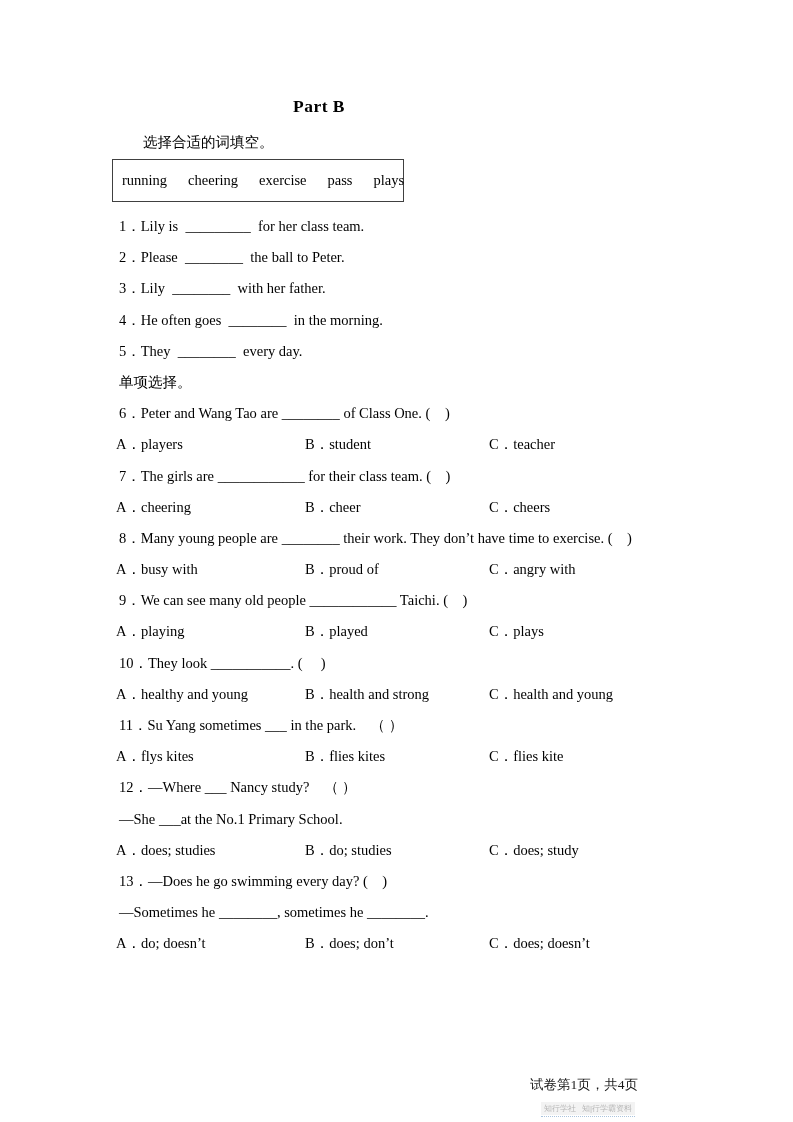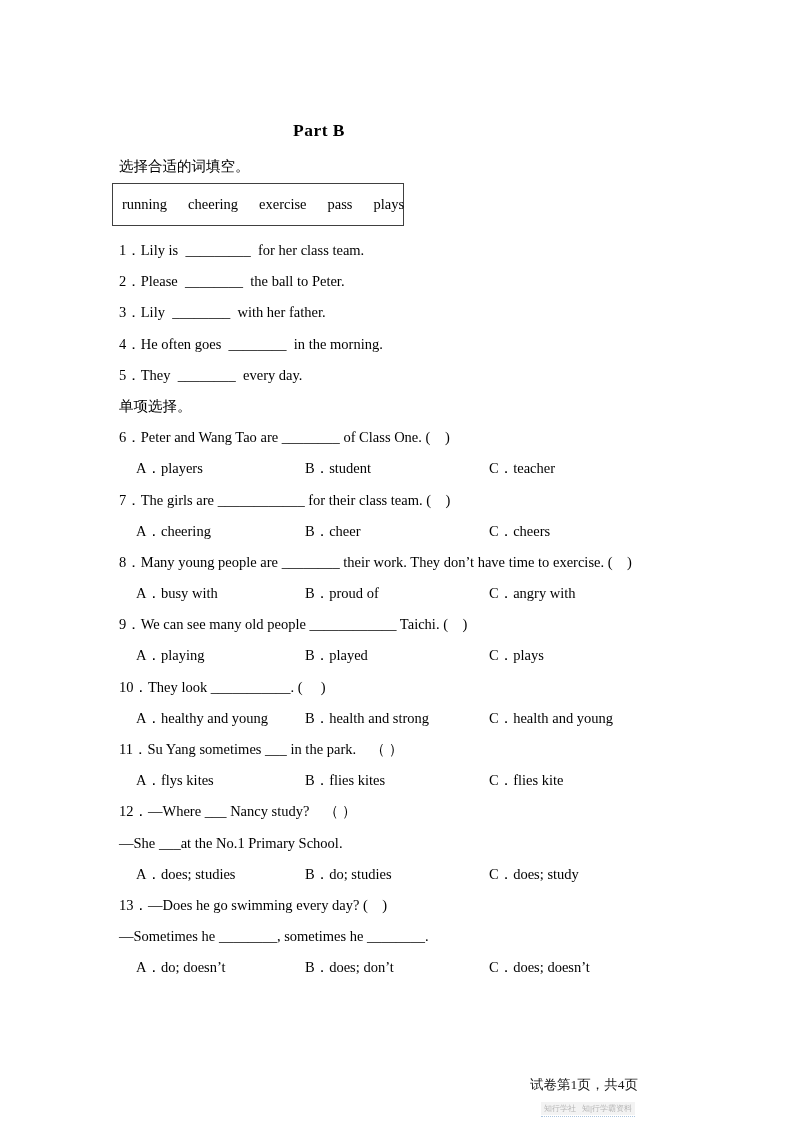"Part B" .page { padding-top: 120px -> 96px }
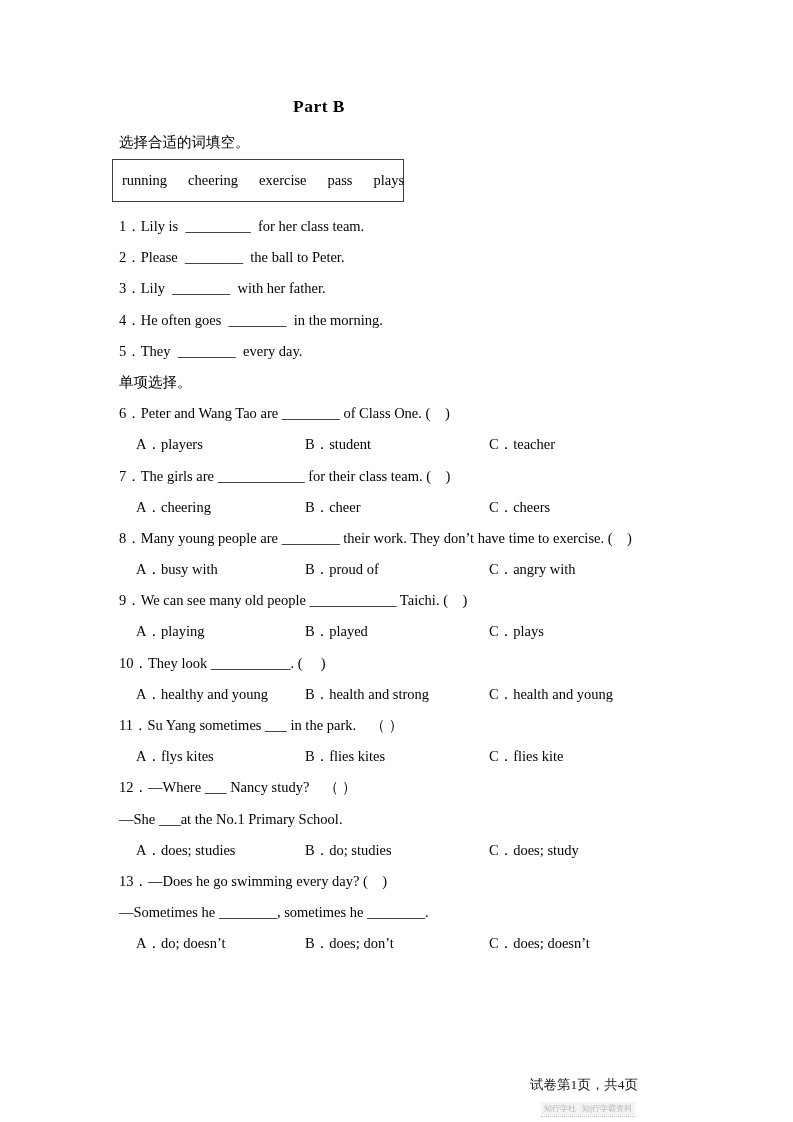"选择合适的词填空。" .instruction { margin-left: none -> 24px }
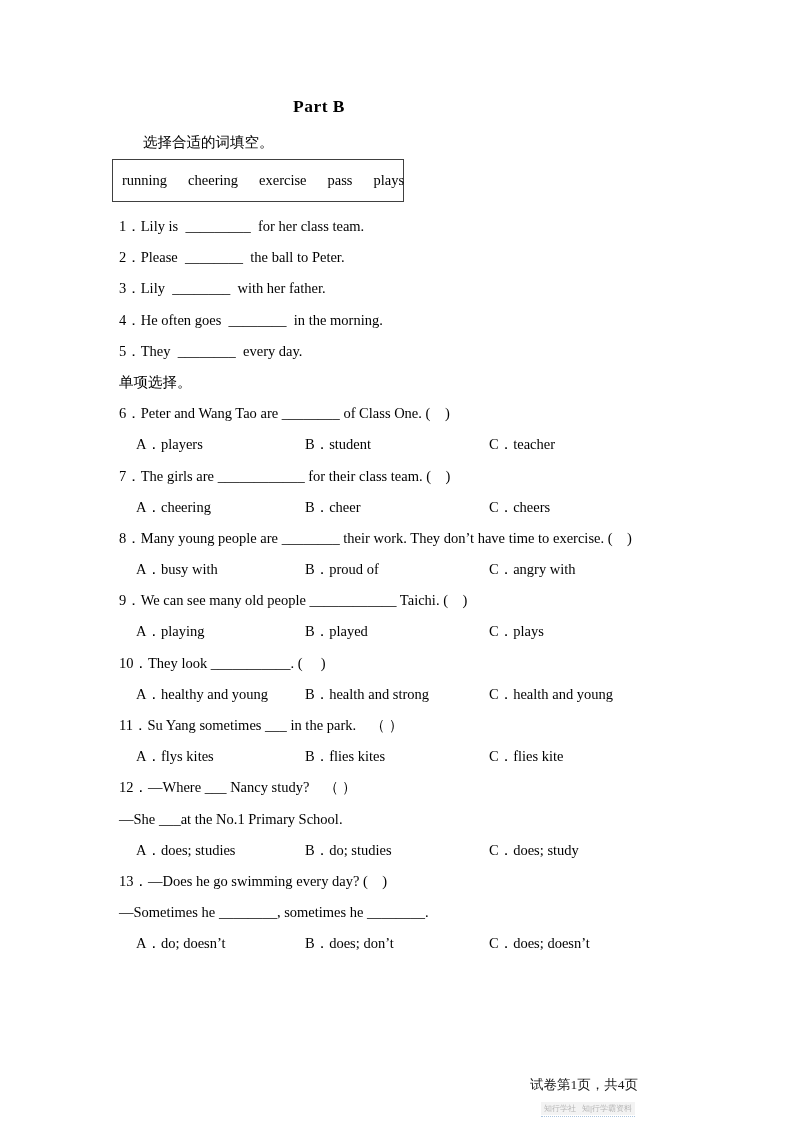"A．players" .opt-a { left: 136px -> 116px }
